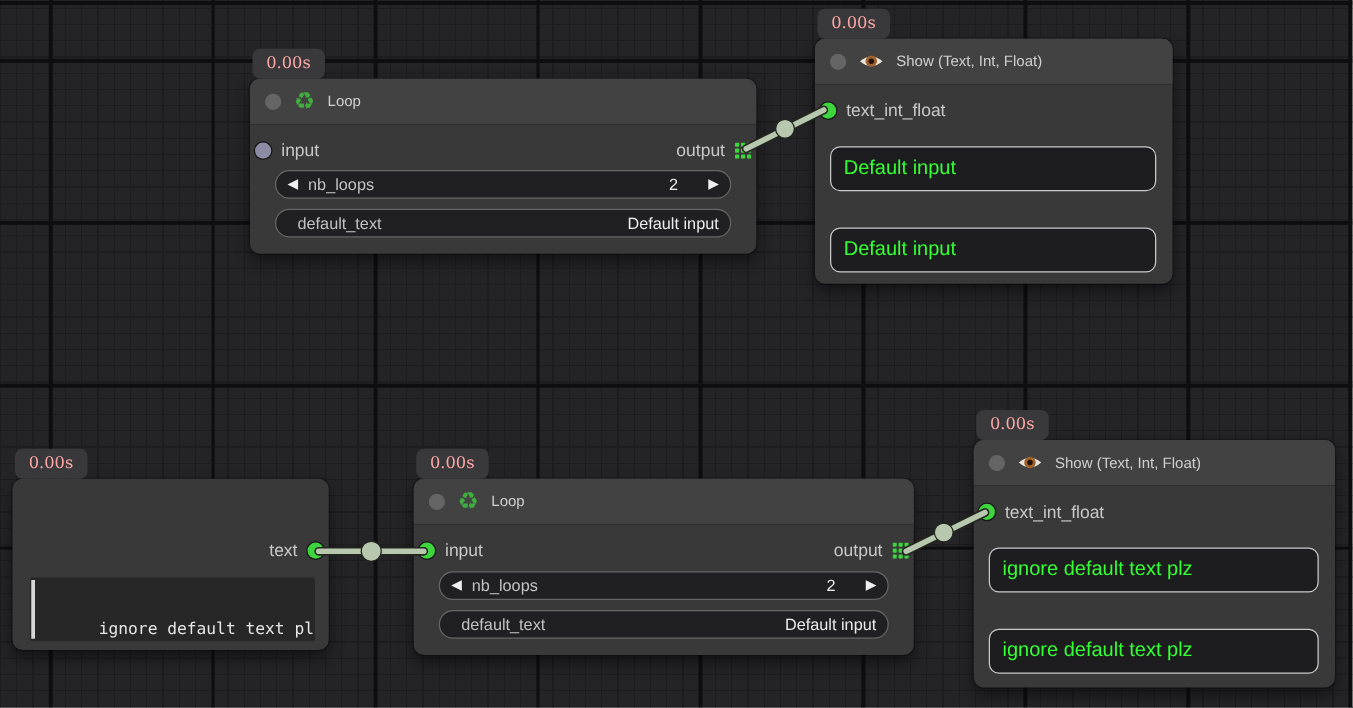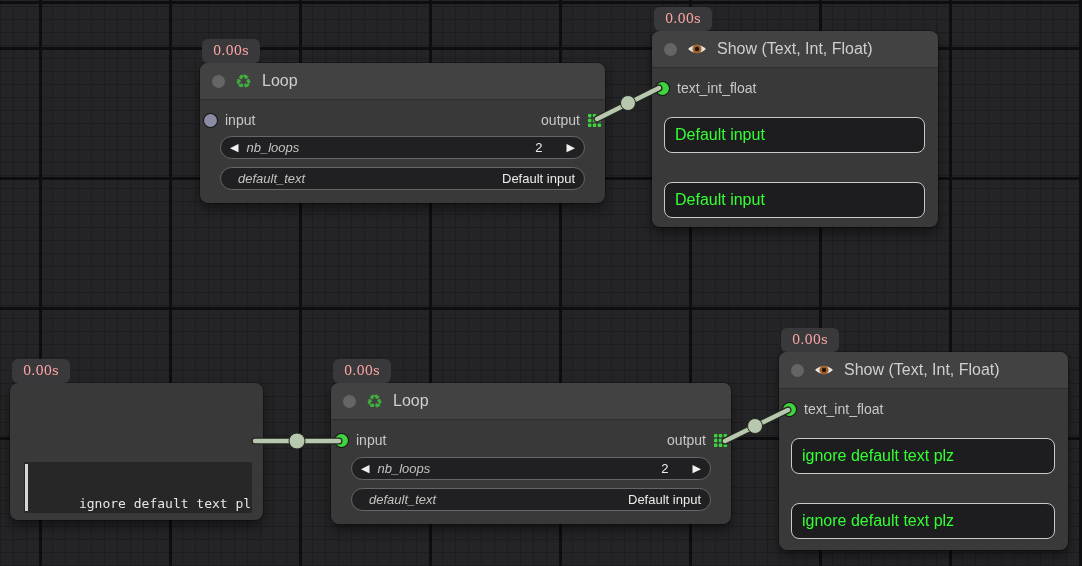"Show (Text, Int, Float)" .title { font-size: 16px -> 12px }
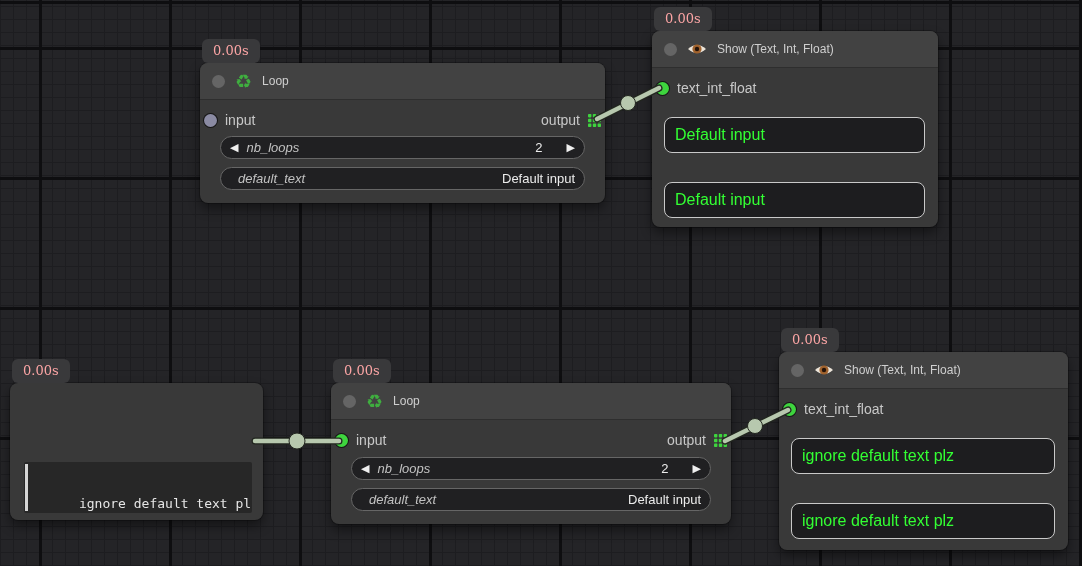"nb_loops" .wlabel { font-style: italic -> none }
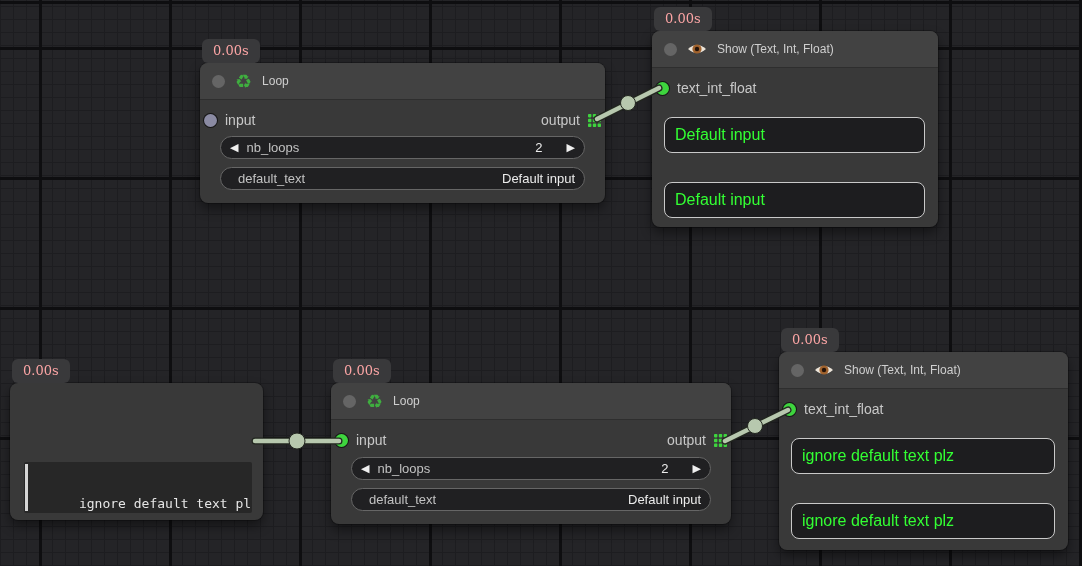"text" div.slot-row { html: none -> <div> <span></span> <span>text</span> <span></span> </div> }
